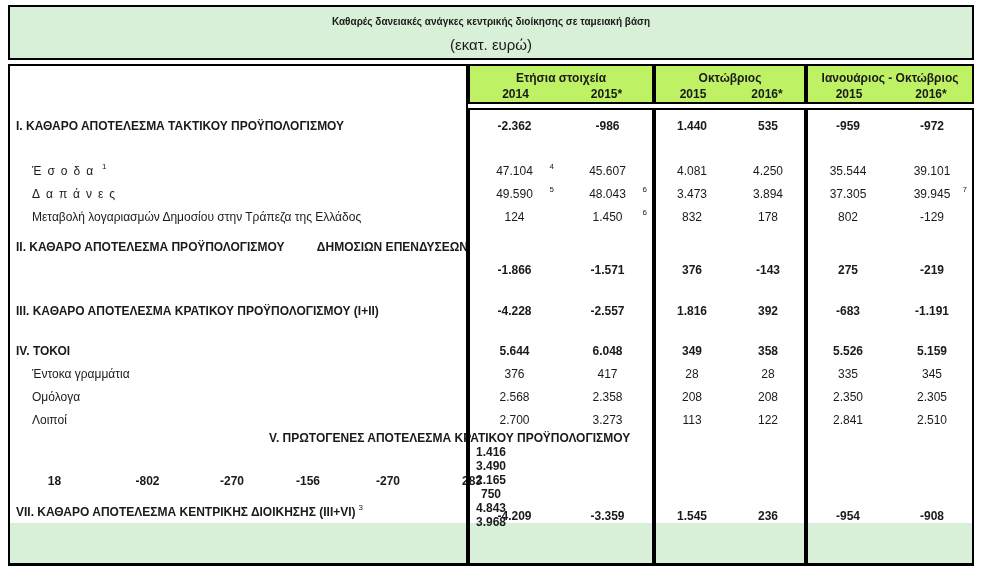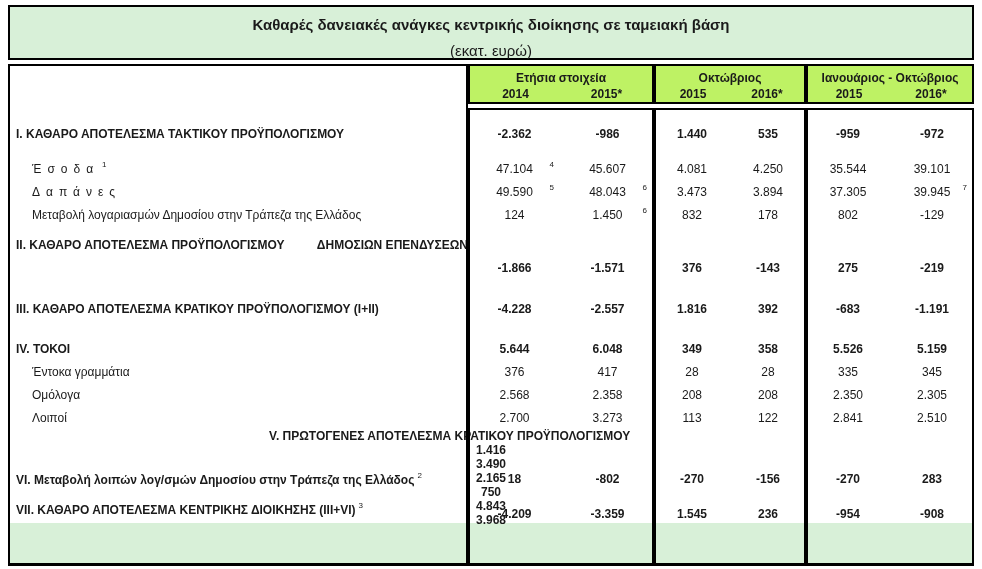"Καθαρές δανειακές ανάγκες κεντρικής" #title-line1 { font-size: 15px -> 10px }
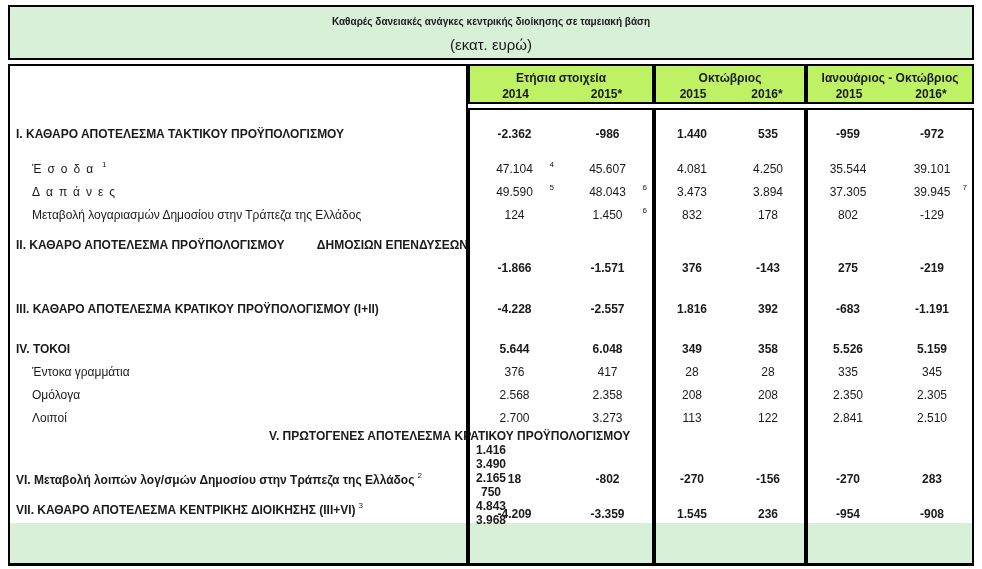"I. ΚΑΘΑΡΟ ΑΠΟΤΕΛΕΣΜΑ ΤΑΚΤΙΚΟΥ" [data-row="0"] { margin-top: 14px -> 6px }
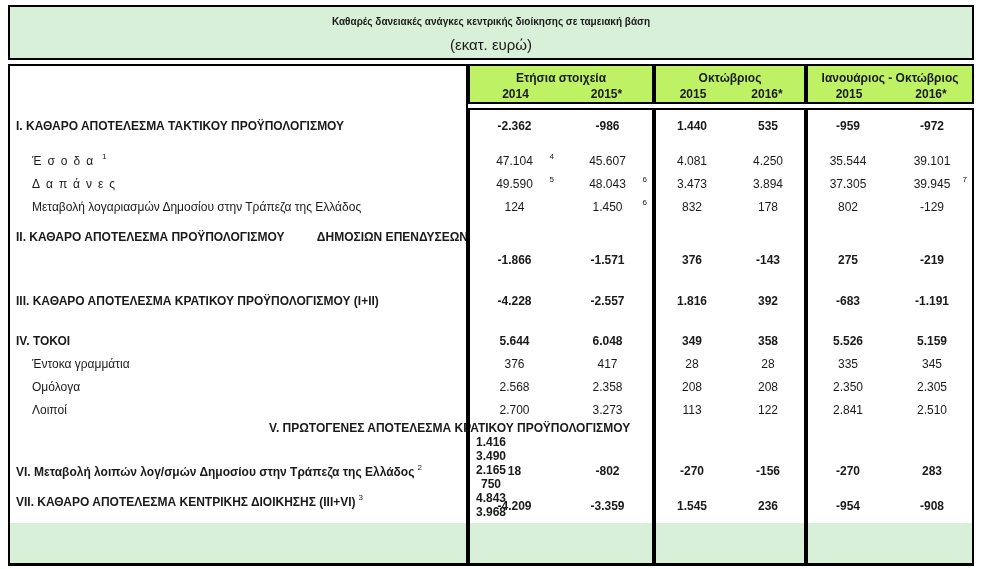"Έσοδα 1" [data-row="1"] { margin-top: 11px -> 21px }
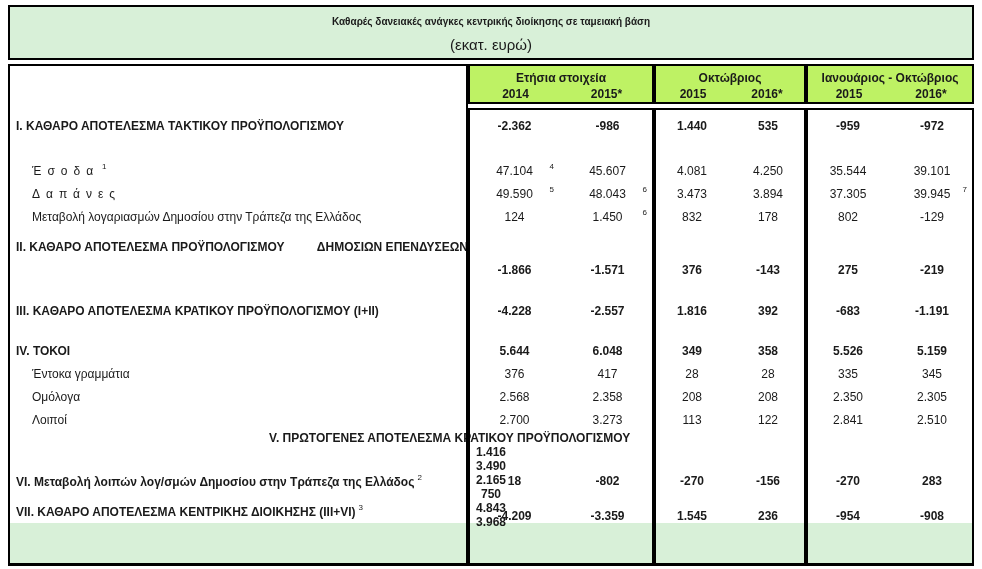"VI. Μεταβολή λοιπών λογ/σμών Δημοσίου" div.cell-label { html: <div><span><span>VI. Μεταβολή λοιπών λογ/σμών Δημοσίου στην Τράπεζα της Ελλάδος</span><sup>2</sup></span></div> -> none }
